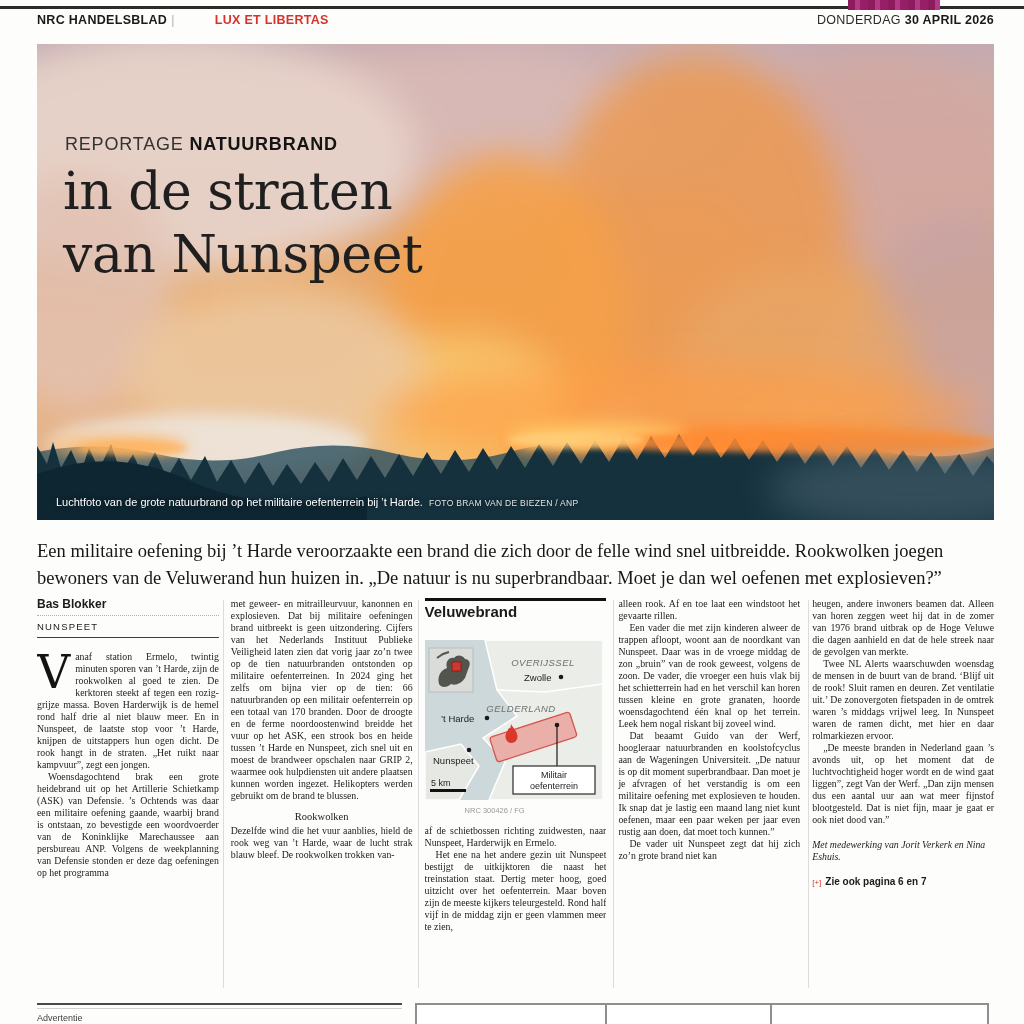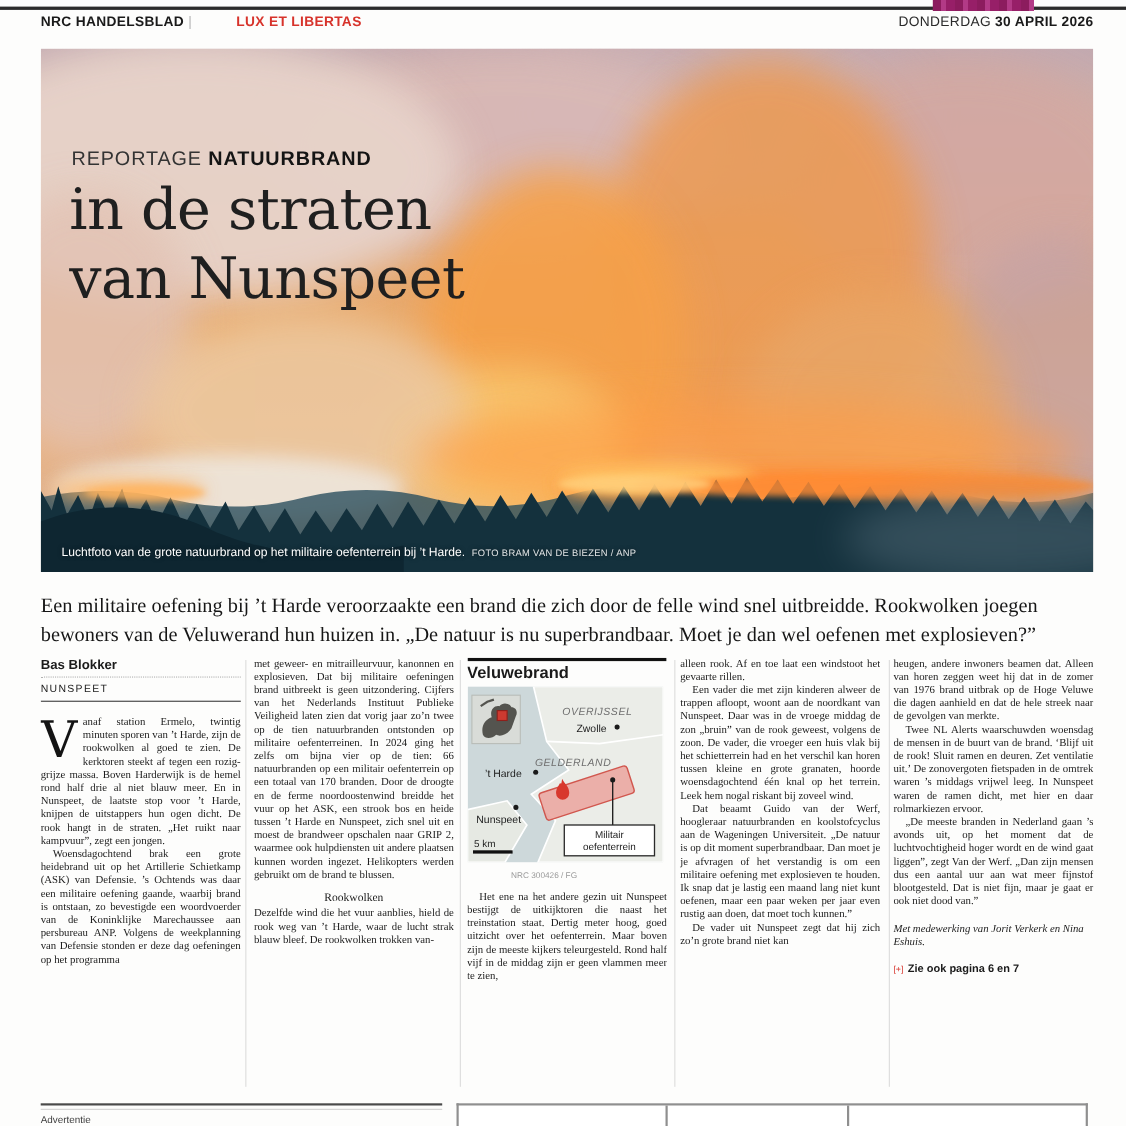"Veluwebrand" .info-title { margin-bottom: 6px -> 22px }
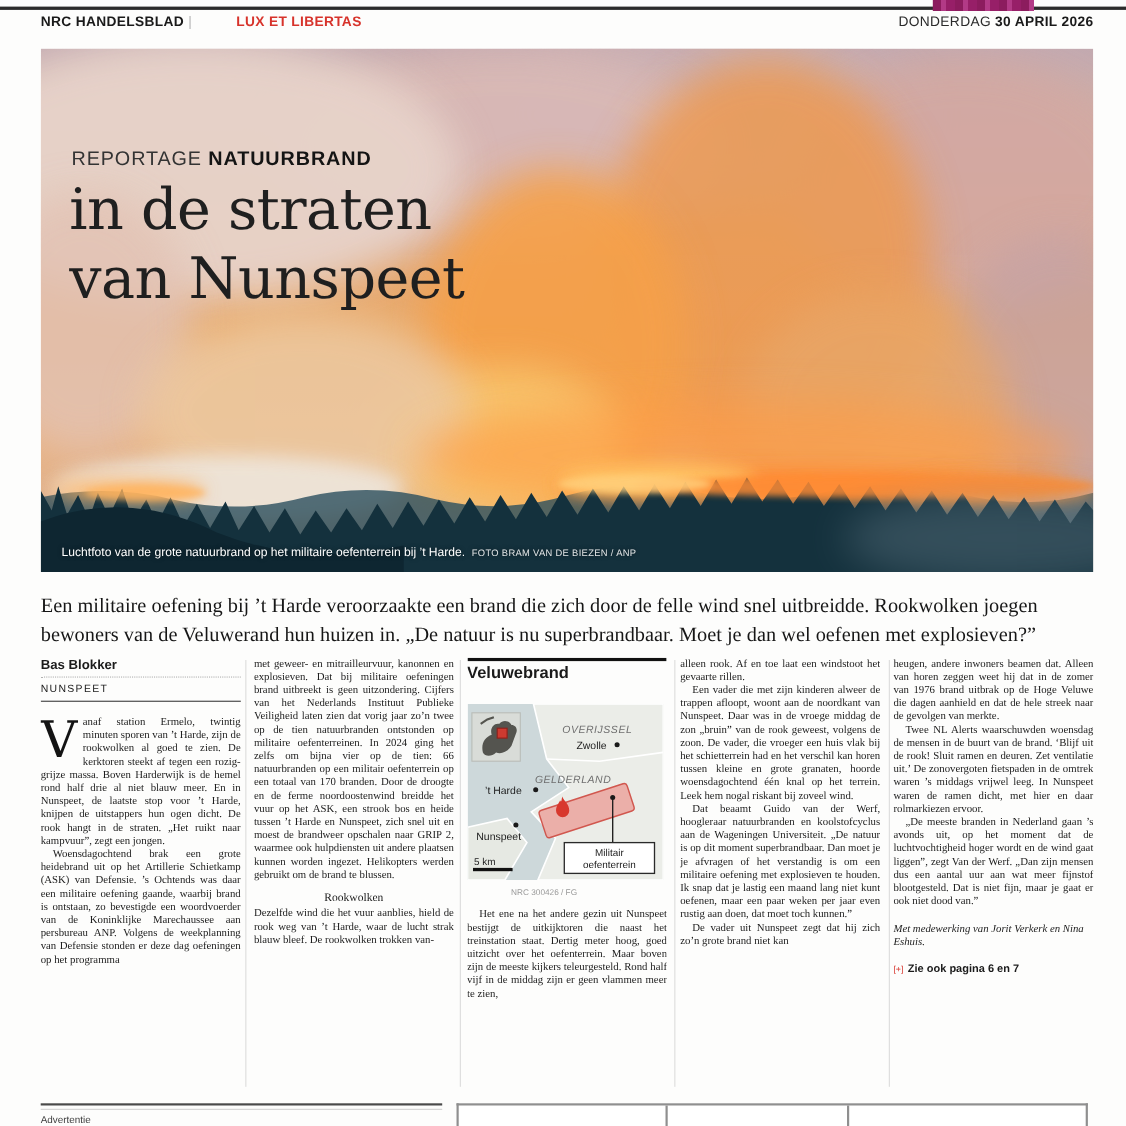"af de schietbossen richting zuidwesten," p { html: none -> <p>af de schietbossen richting zuidwesten, naar Nunspeet, Harderwijk en Ermelo.</p> }
